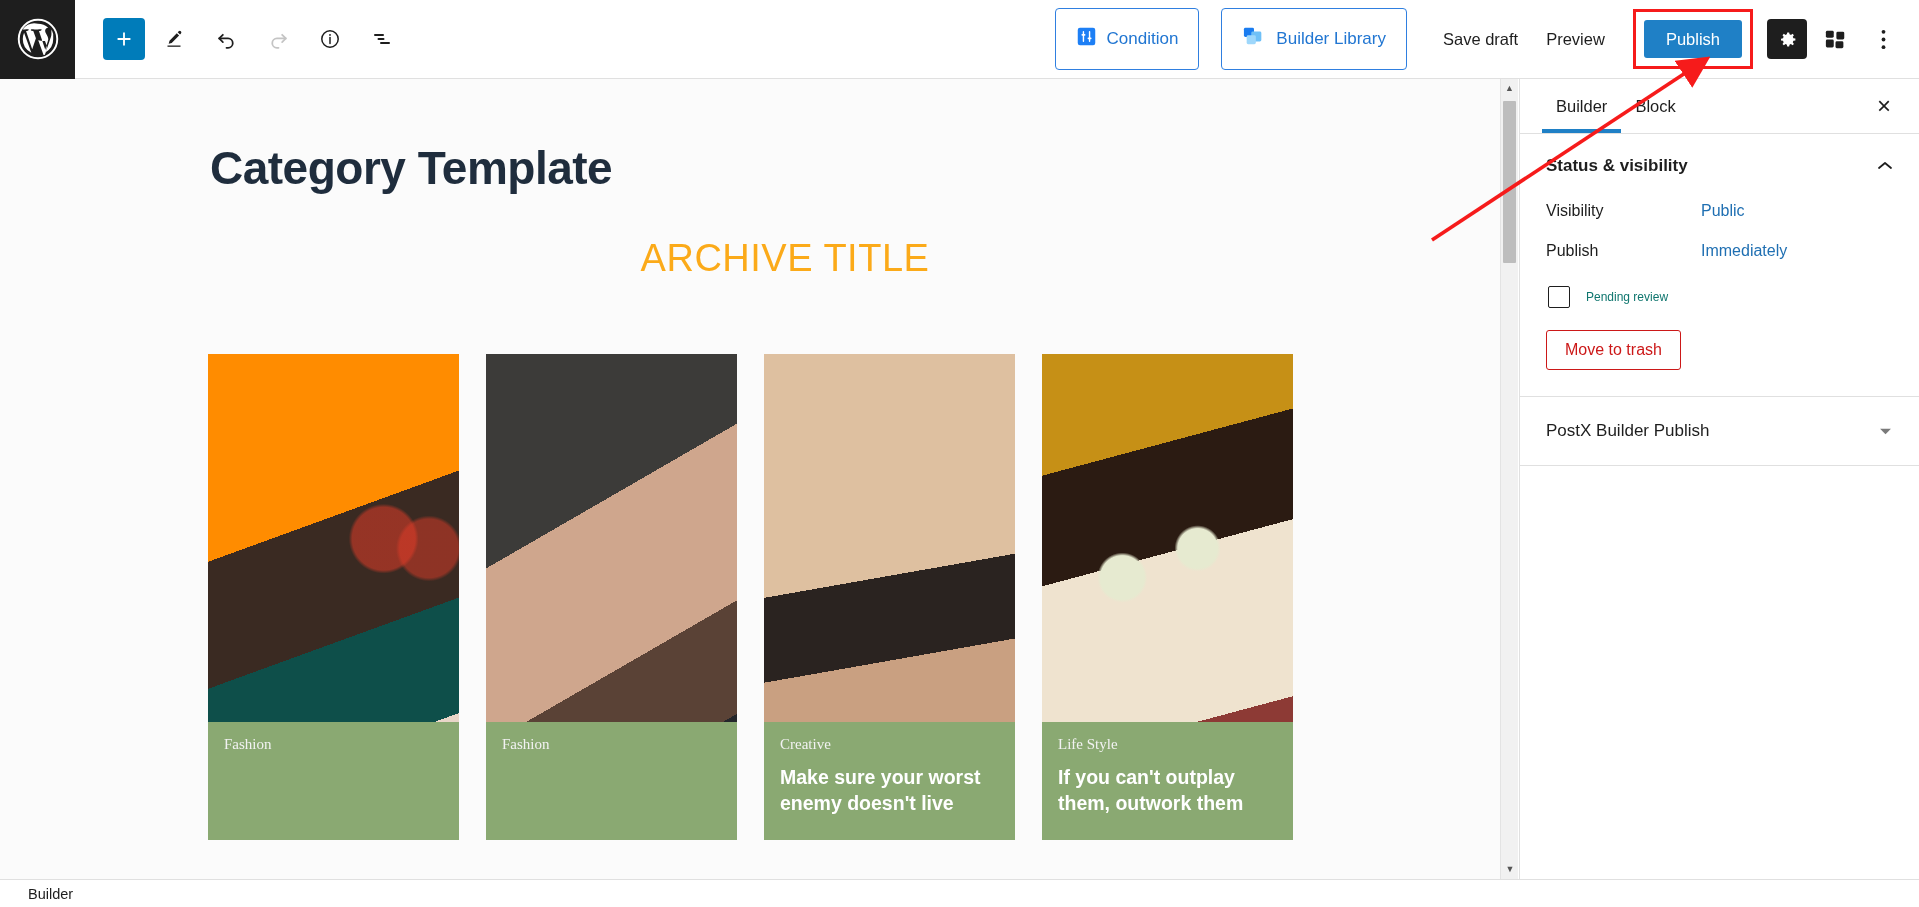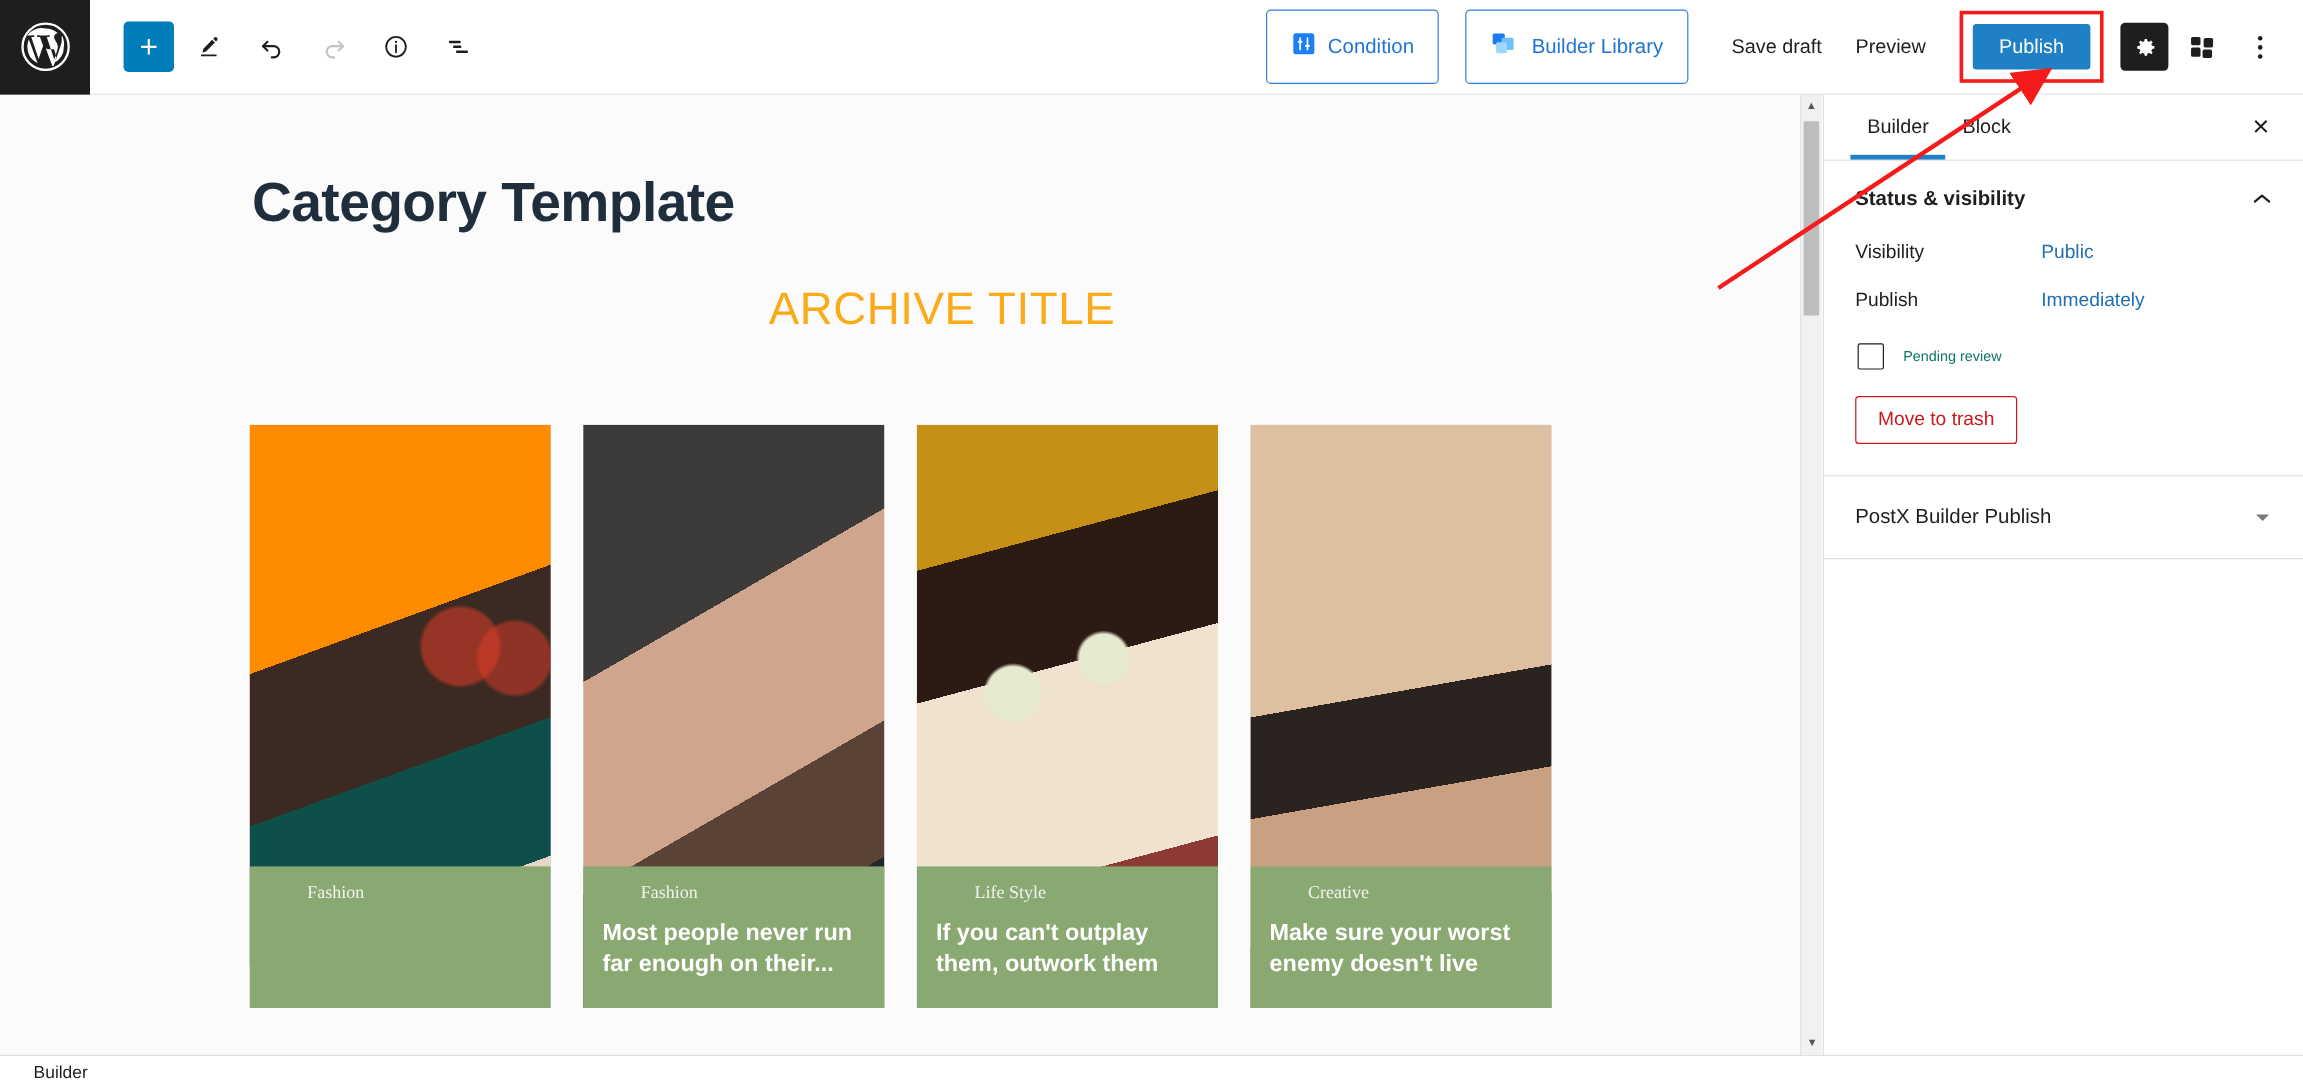"Fashion" .cat { margin-left: 32px -> none }
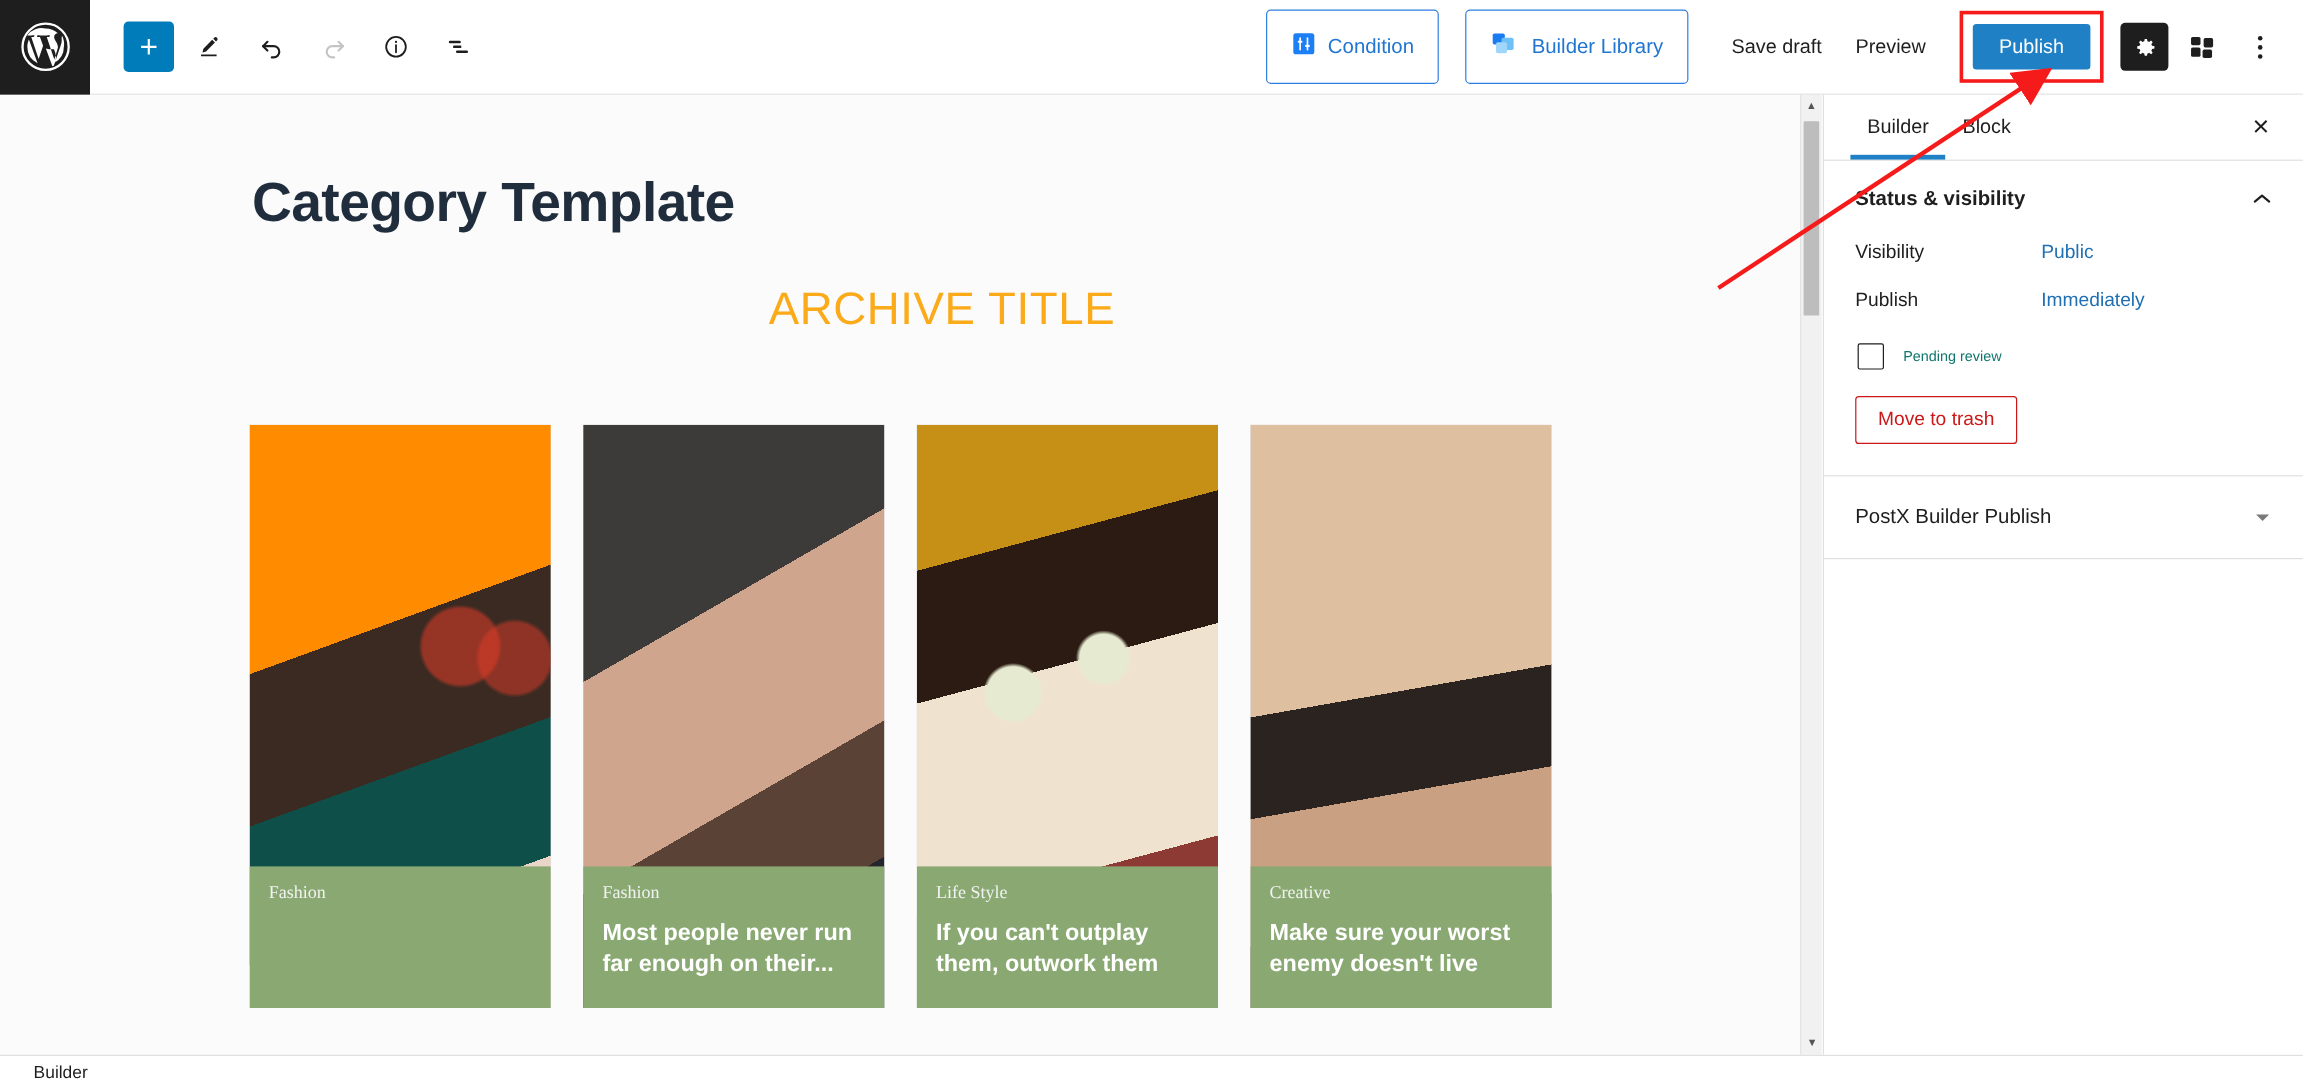"Life Style" div.card { order: before "Creative" -> after "Creative" }
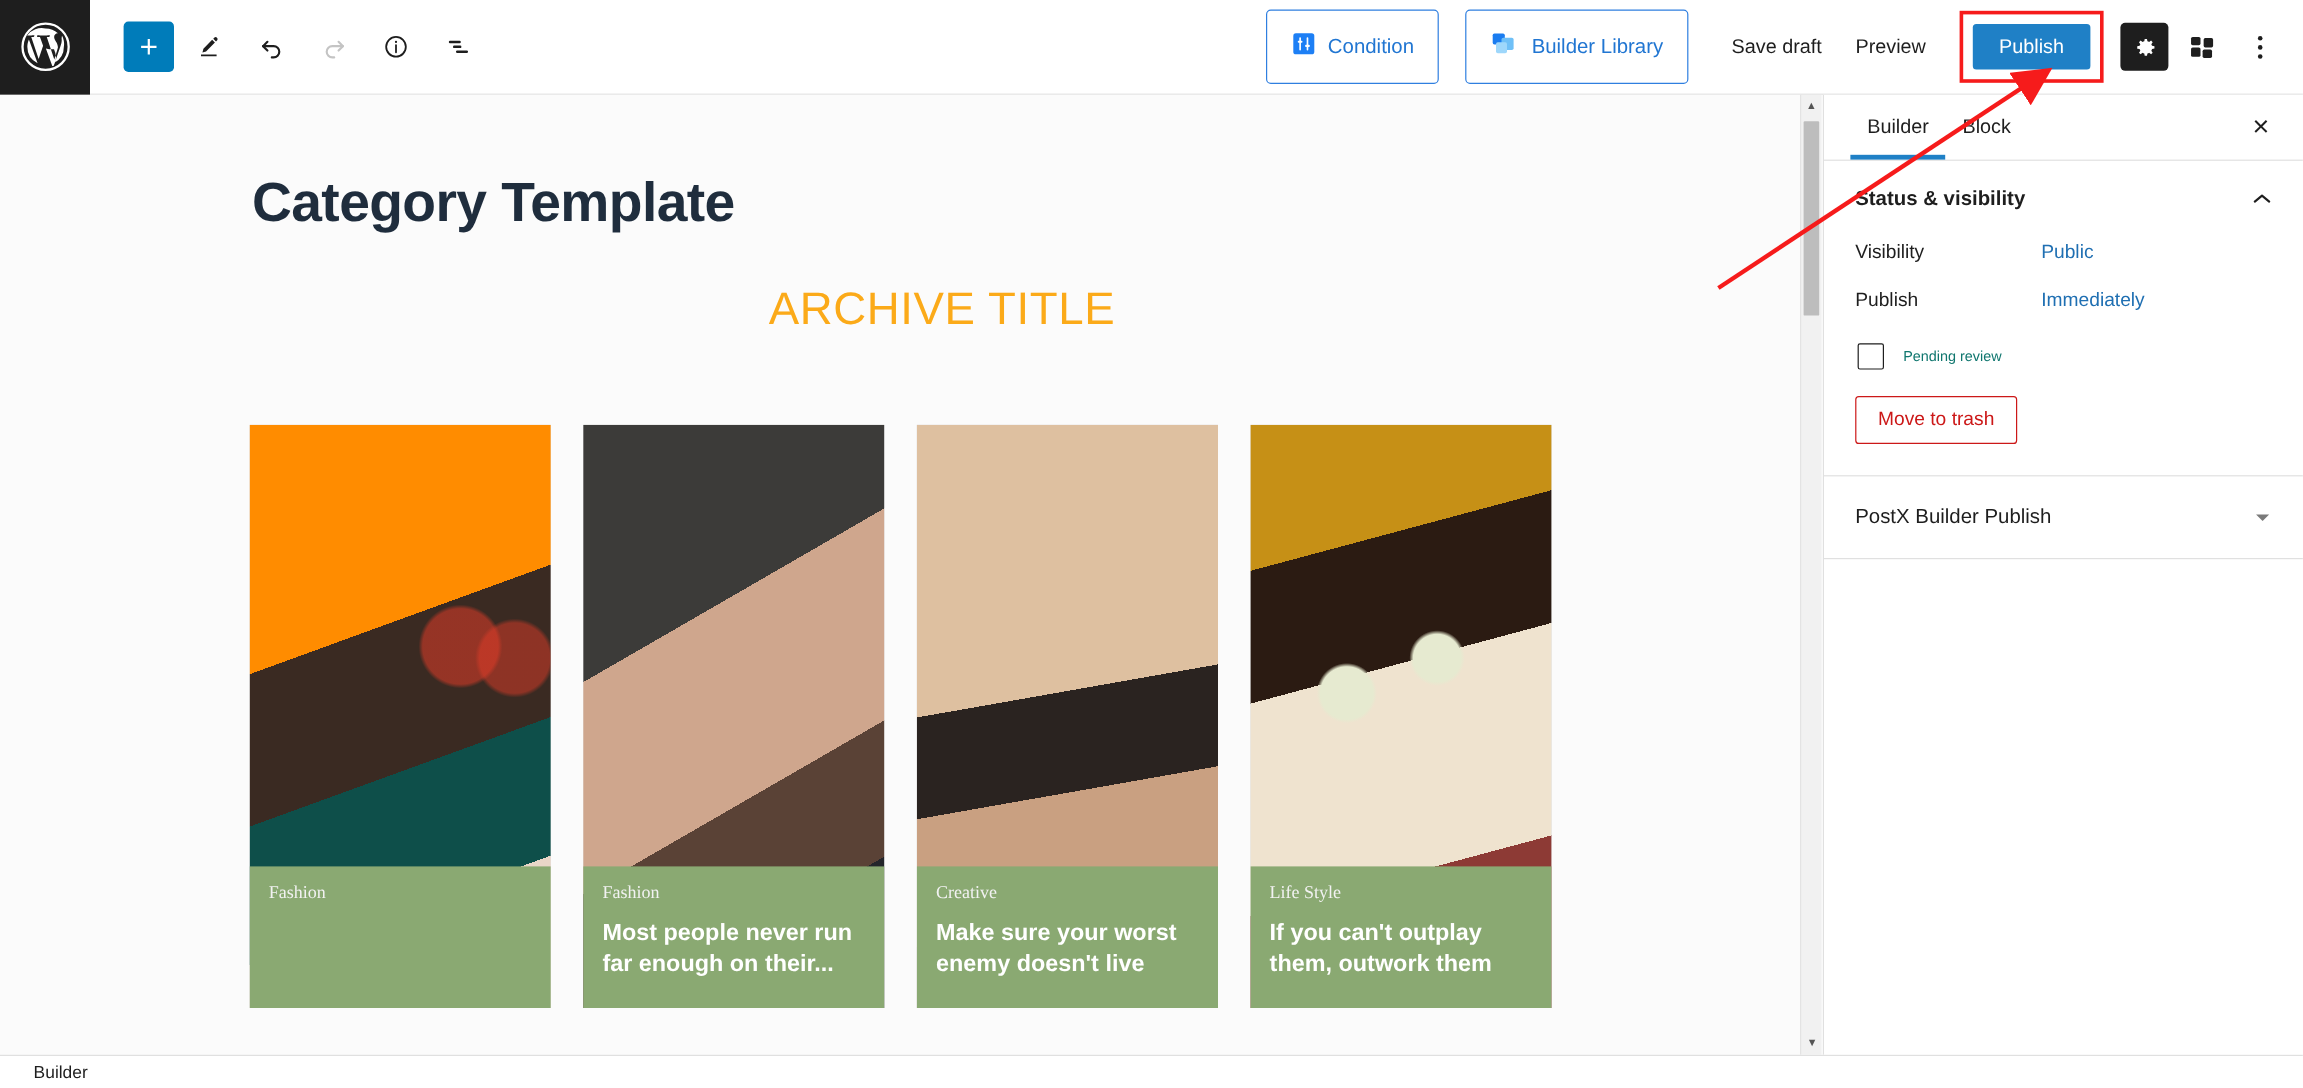"Most people never run far" div.ctitle { html: <div>Most people never run far enough on their...</div> -> none }
